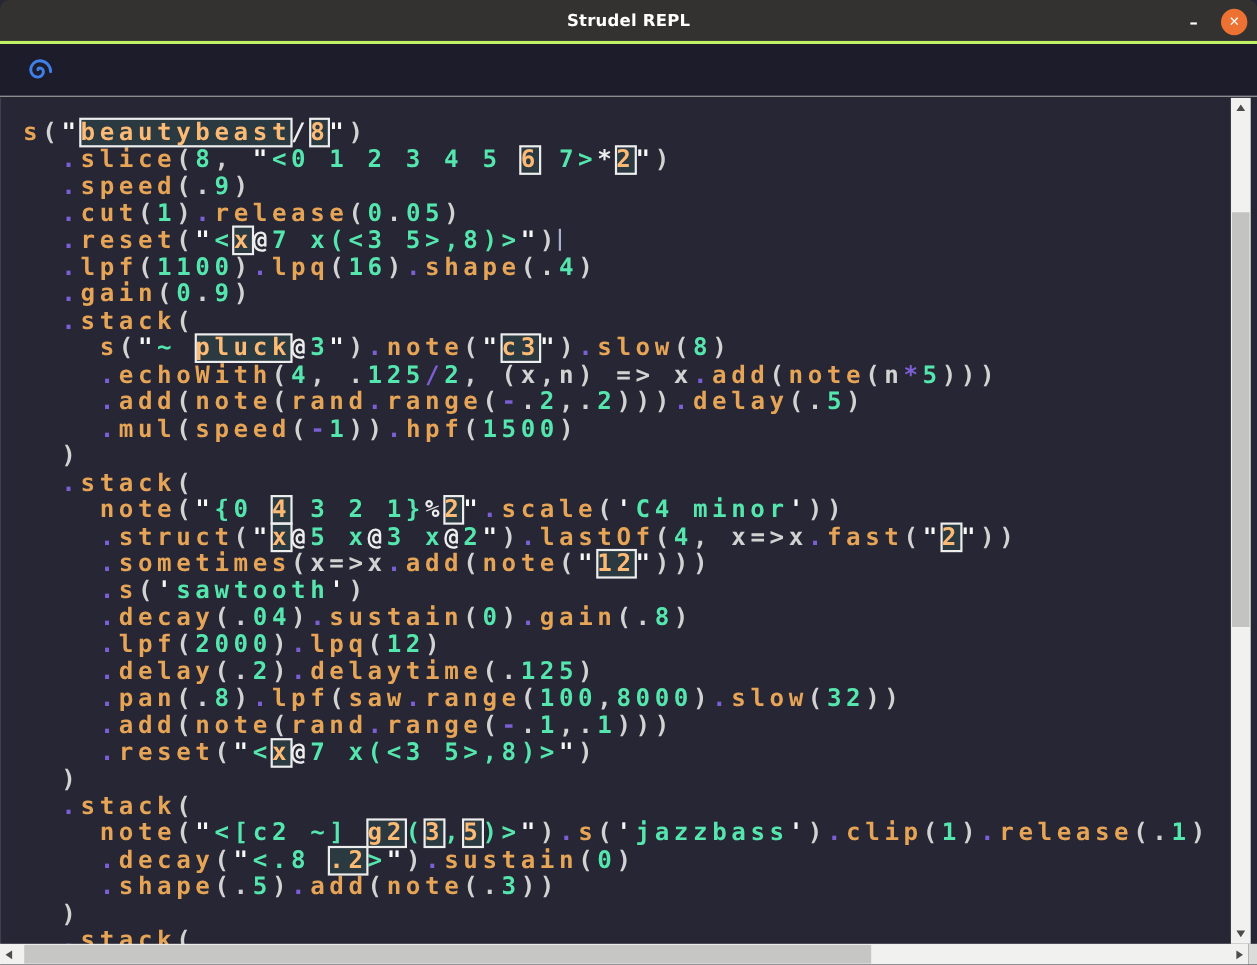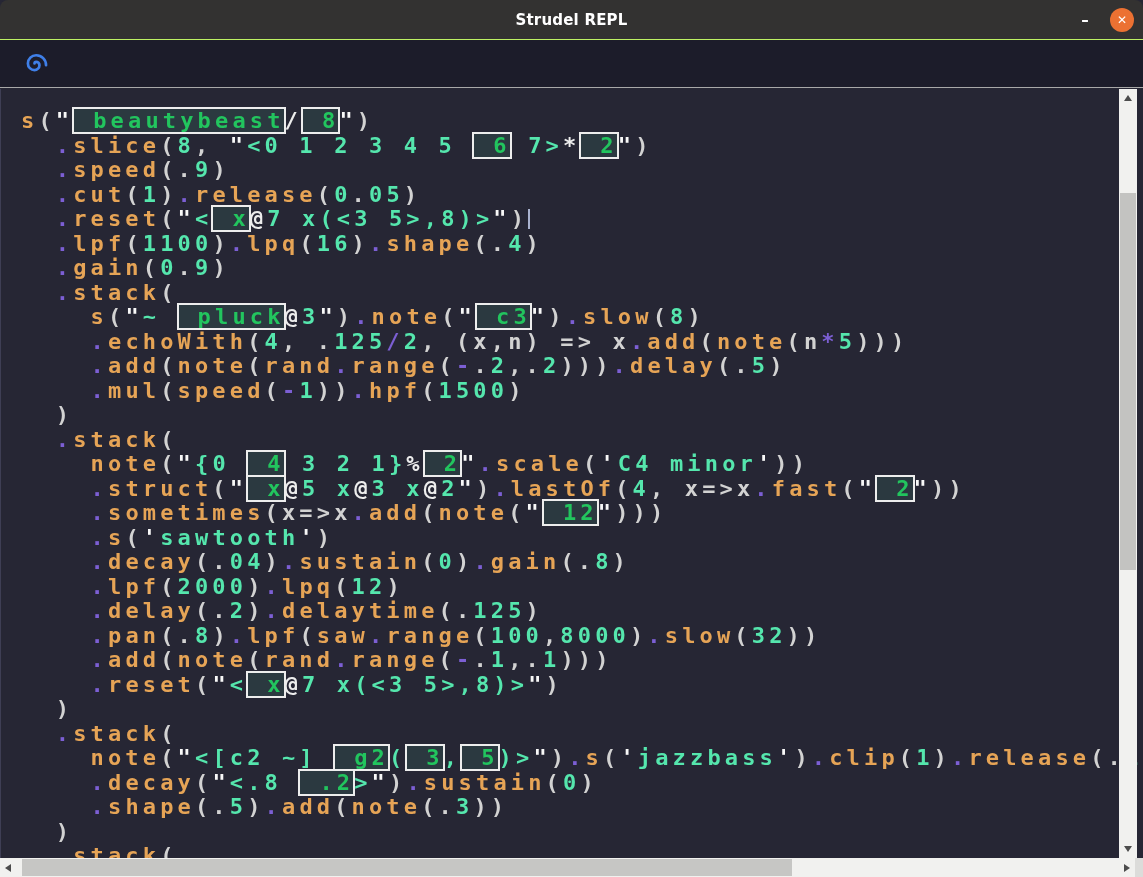"Strudel REPL" .titlebar { border-bottom: 1px solid #bef264 -> 3px solid #bef264 }
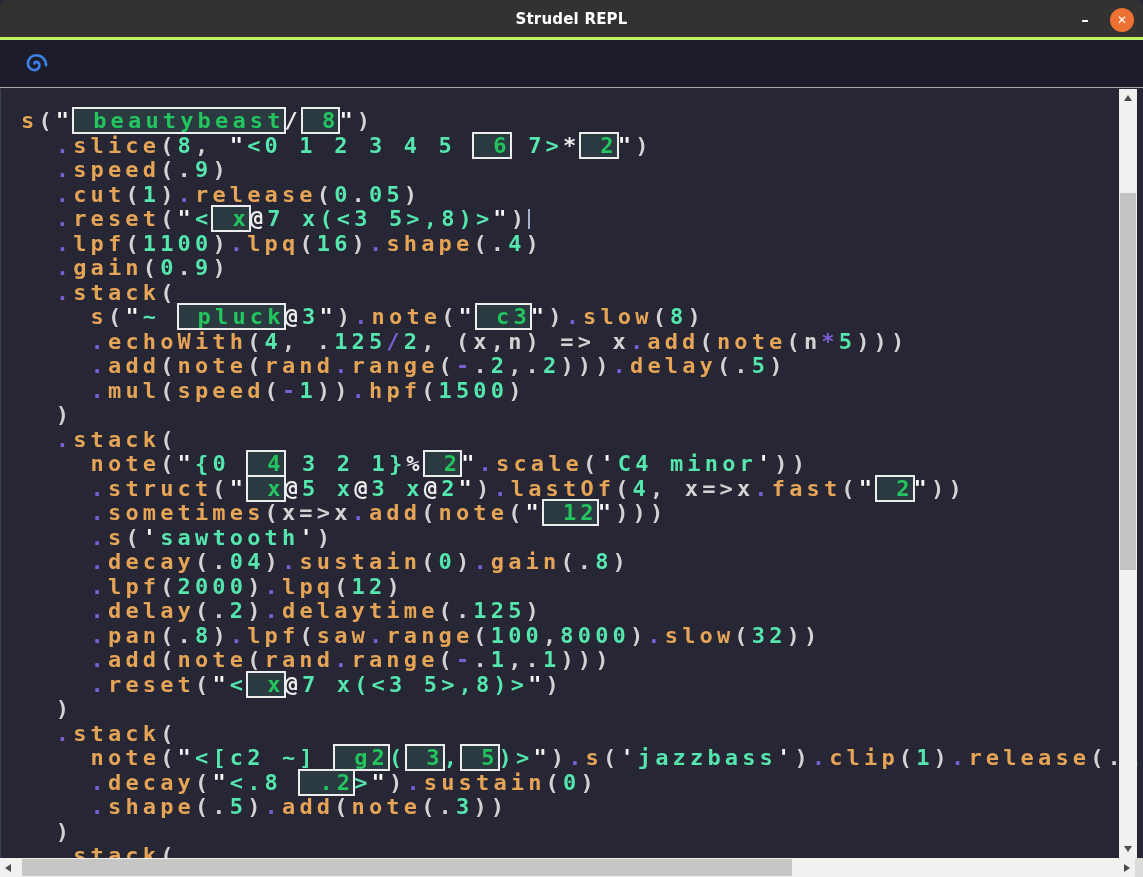"beautybeast" .tk-b { color: #22c55e -> #fdba74; padding-left: 20px -> none }
